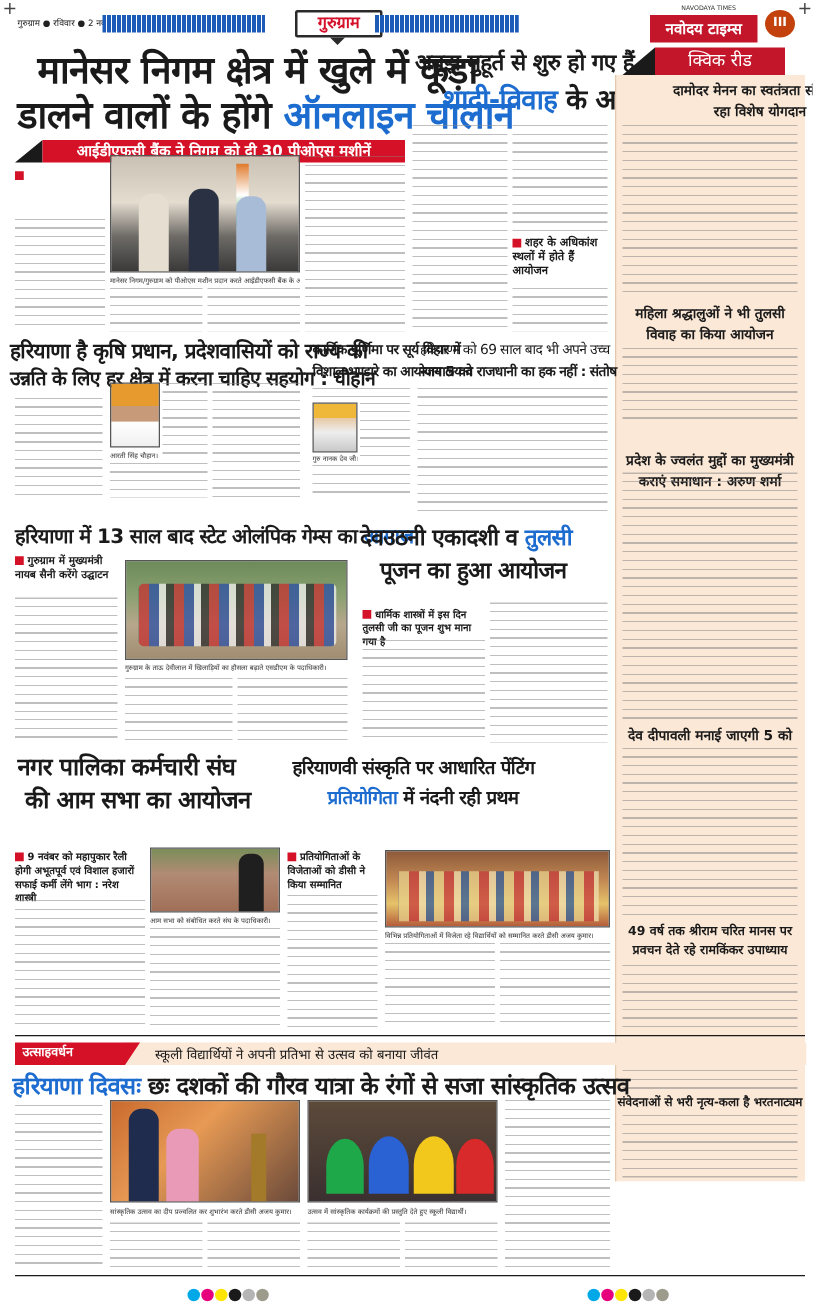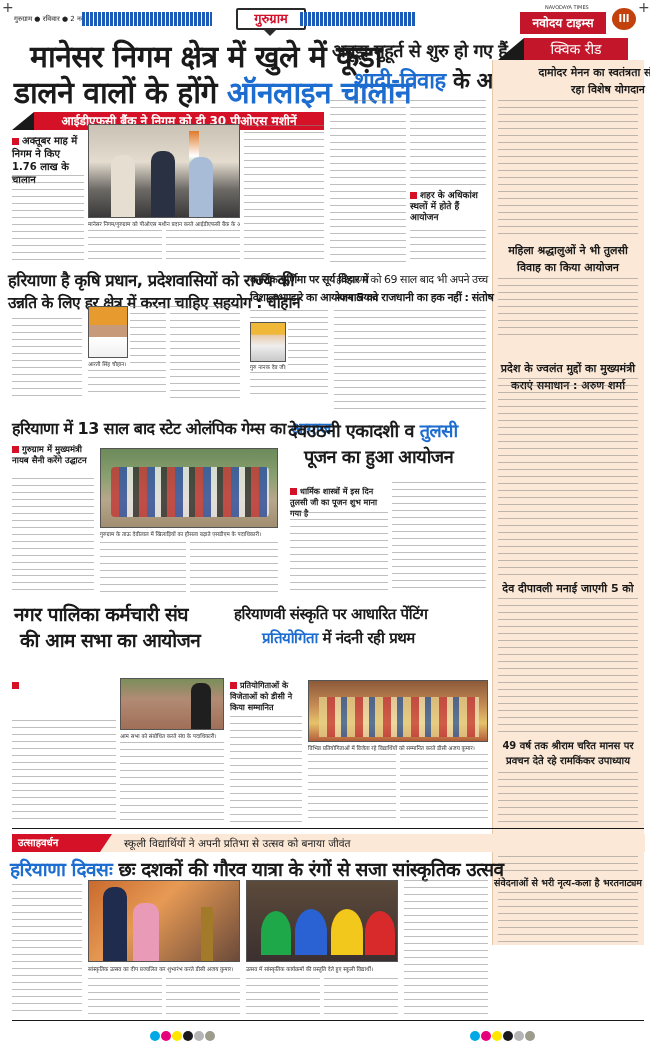"अक्तूबर माह में निगम ने" span { html: <span>अक्तूबर माह में निगम ने किए 1.76 लाख के चालान</span> -> none }
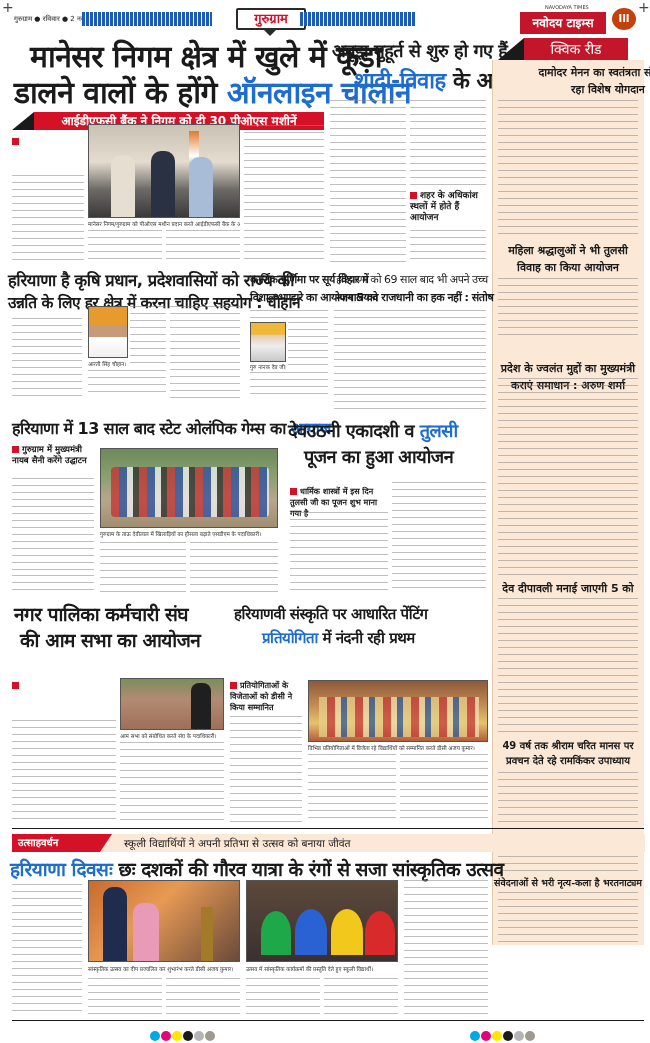"9 नवंबर को महापुकार रैली" span { html: none -> <span>9 नवंबर को महापुकार रैली होगी अभूतपूर्व एवं विशाल हजारों सफाई कर्मी लेंगे भाग : नरेश शास्त्री</span> }
